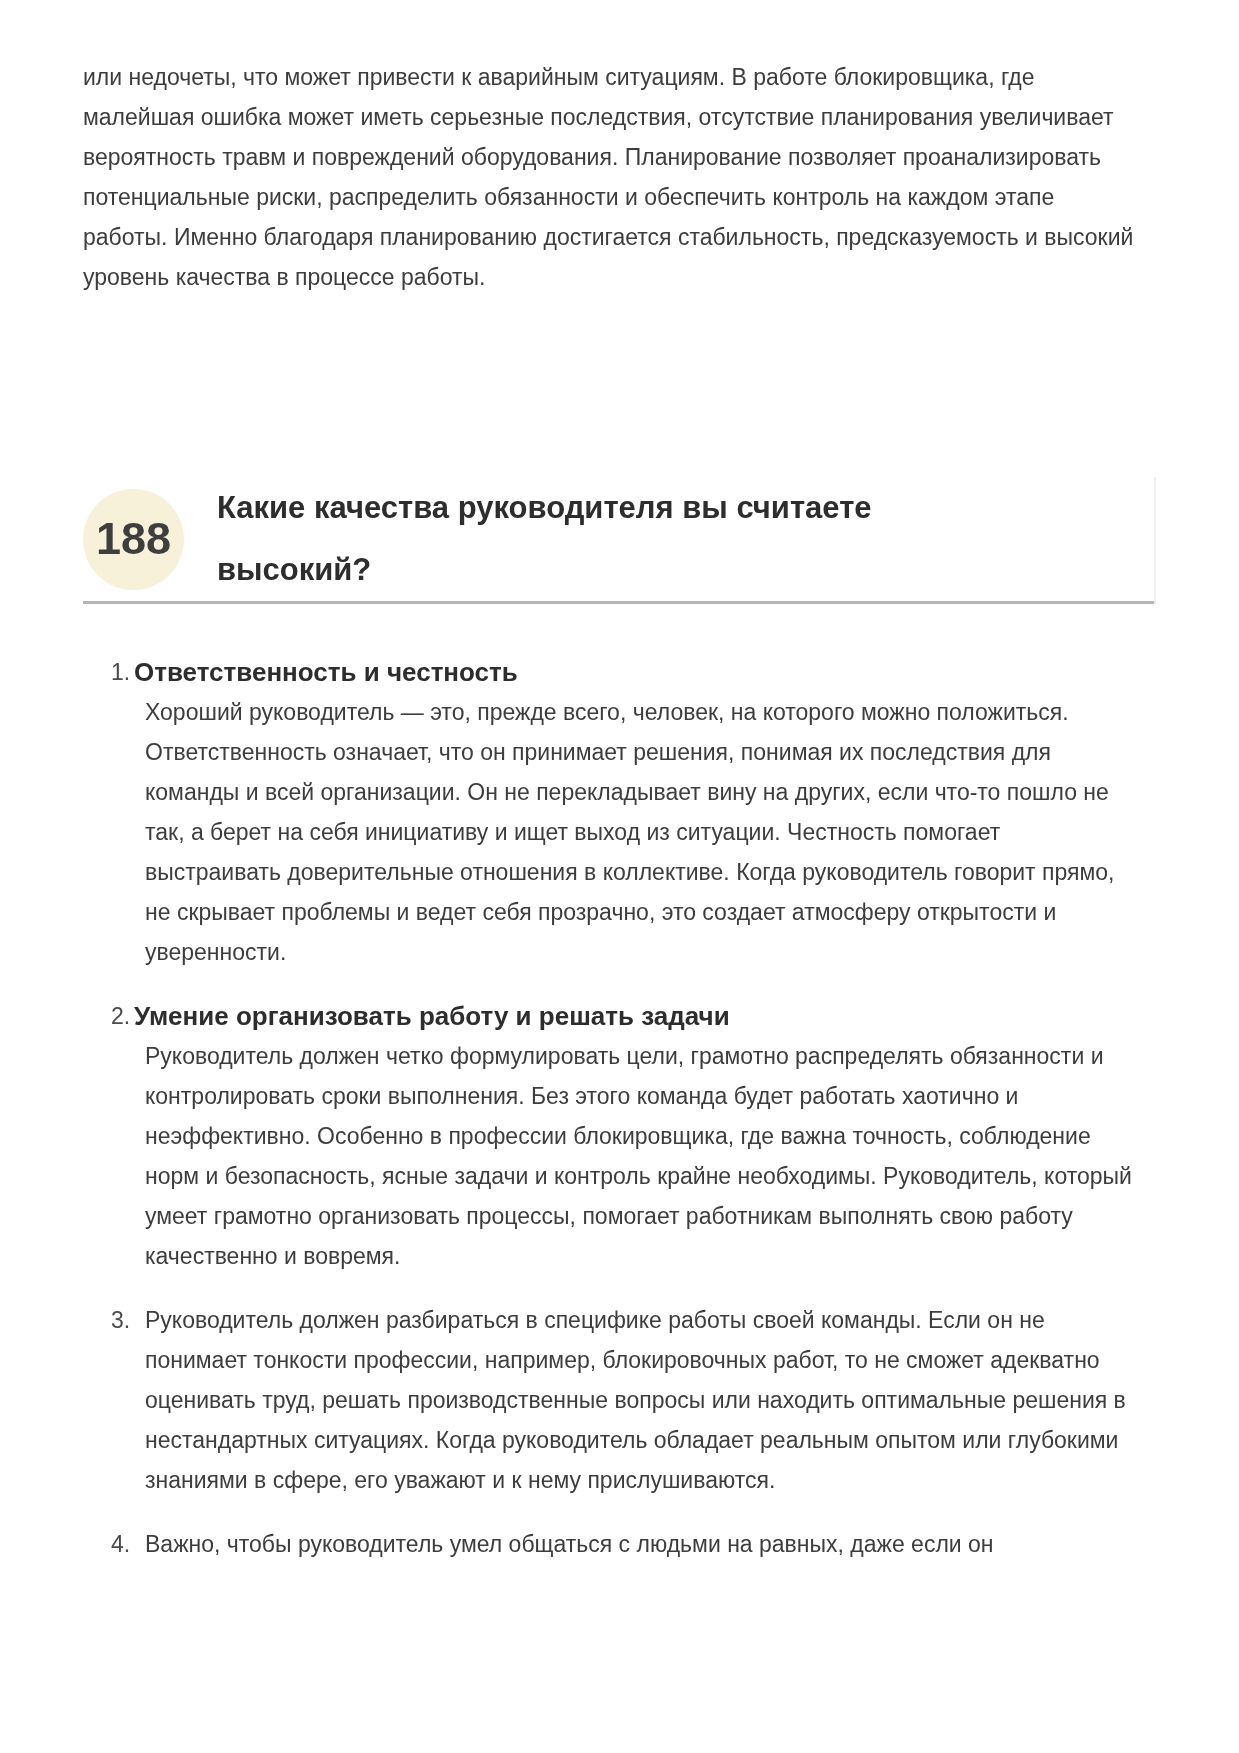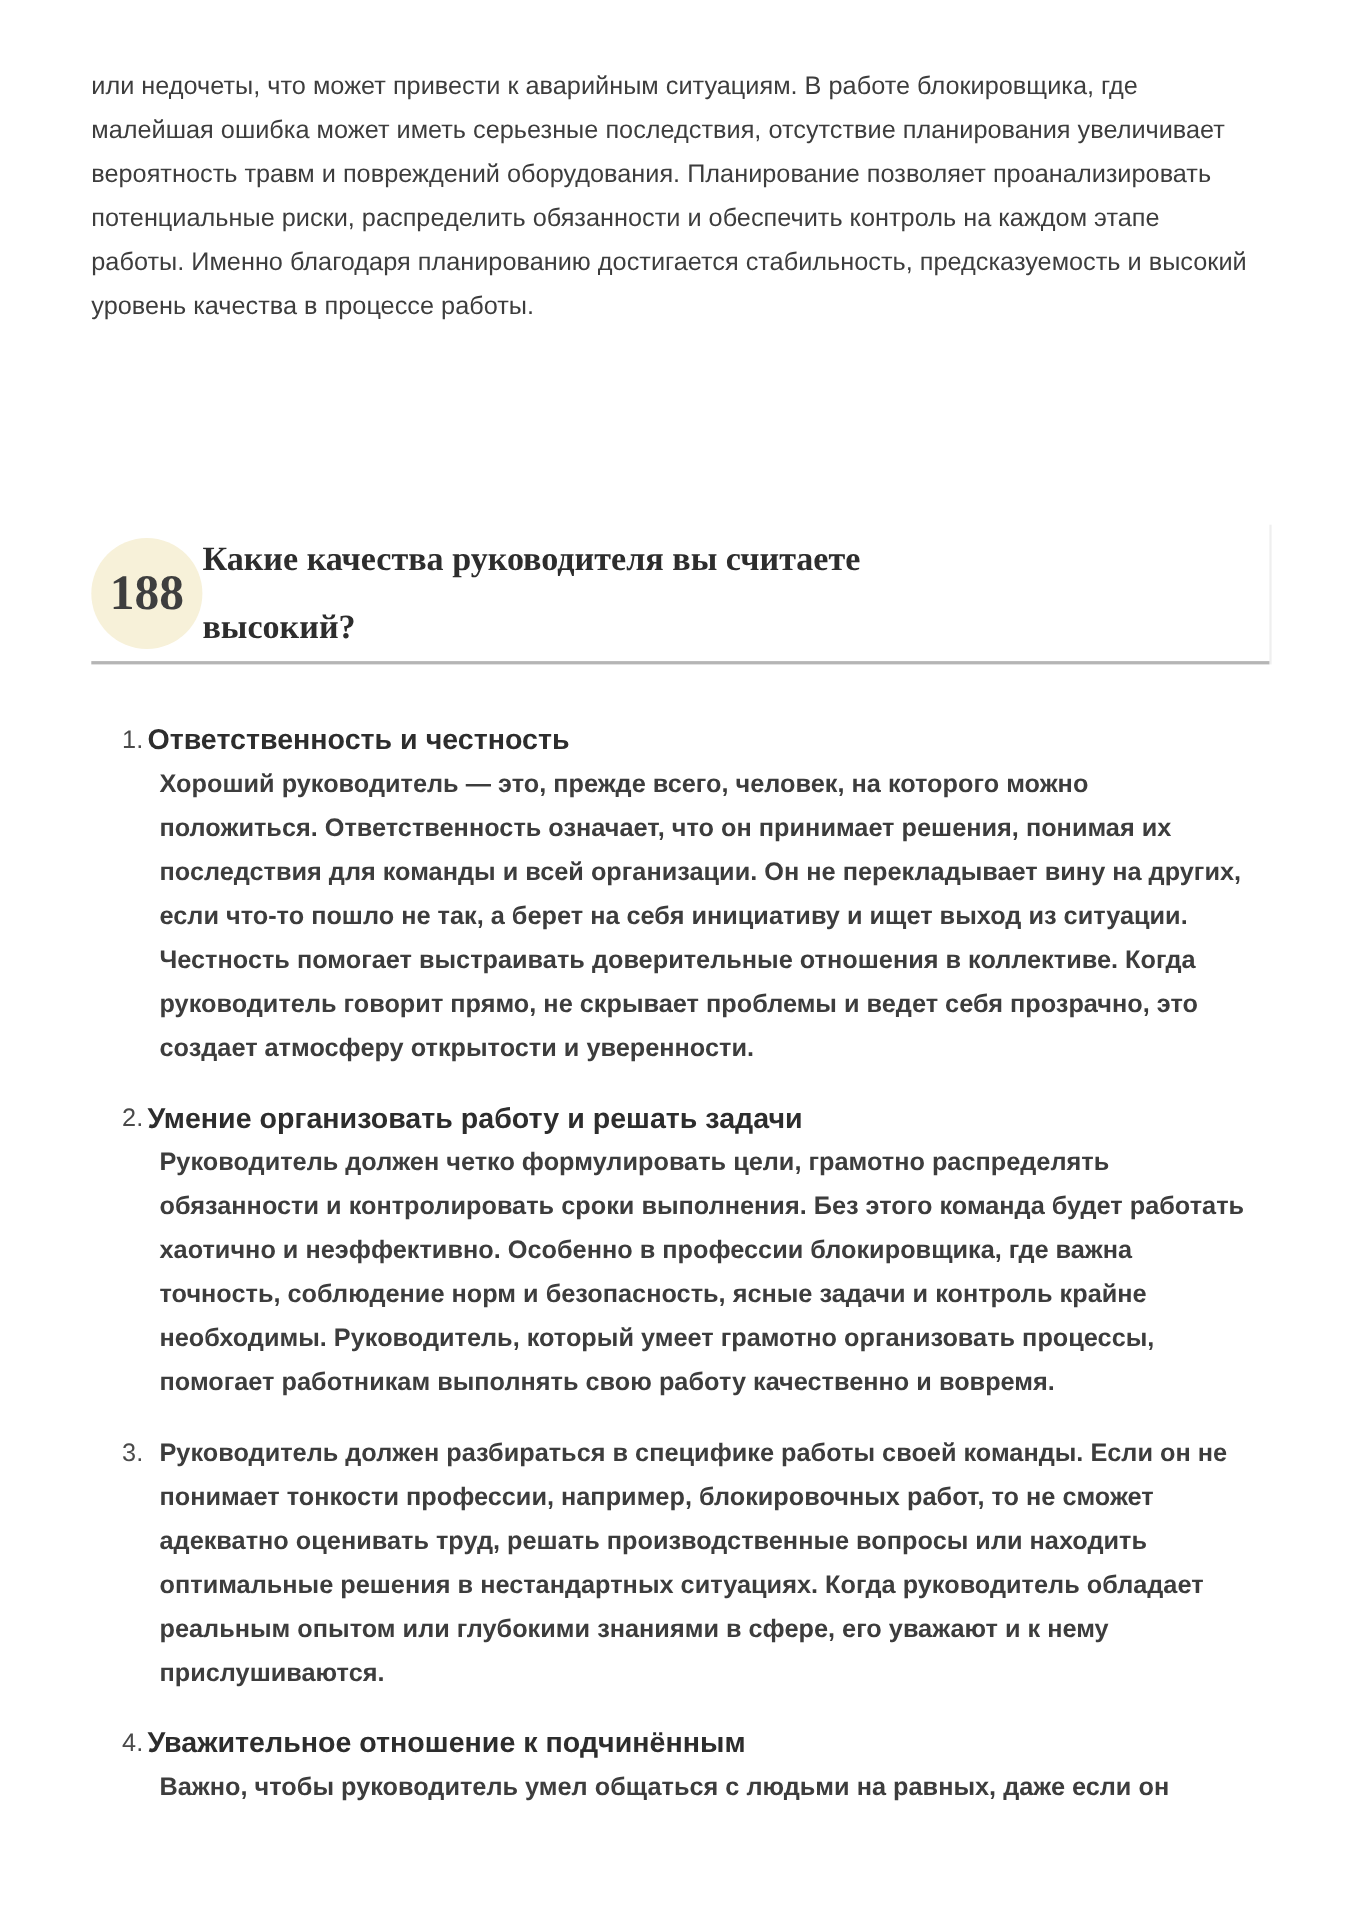"188" .q-header { font-family: Liberation Serif, serif -> none; gap: none -> 33px }
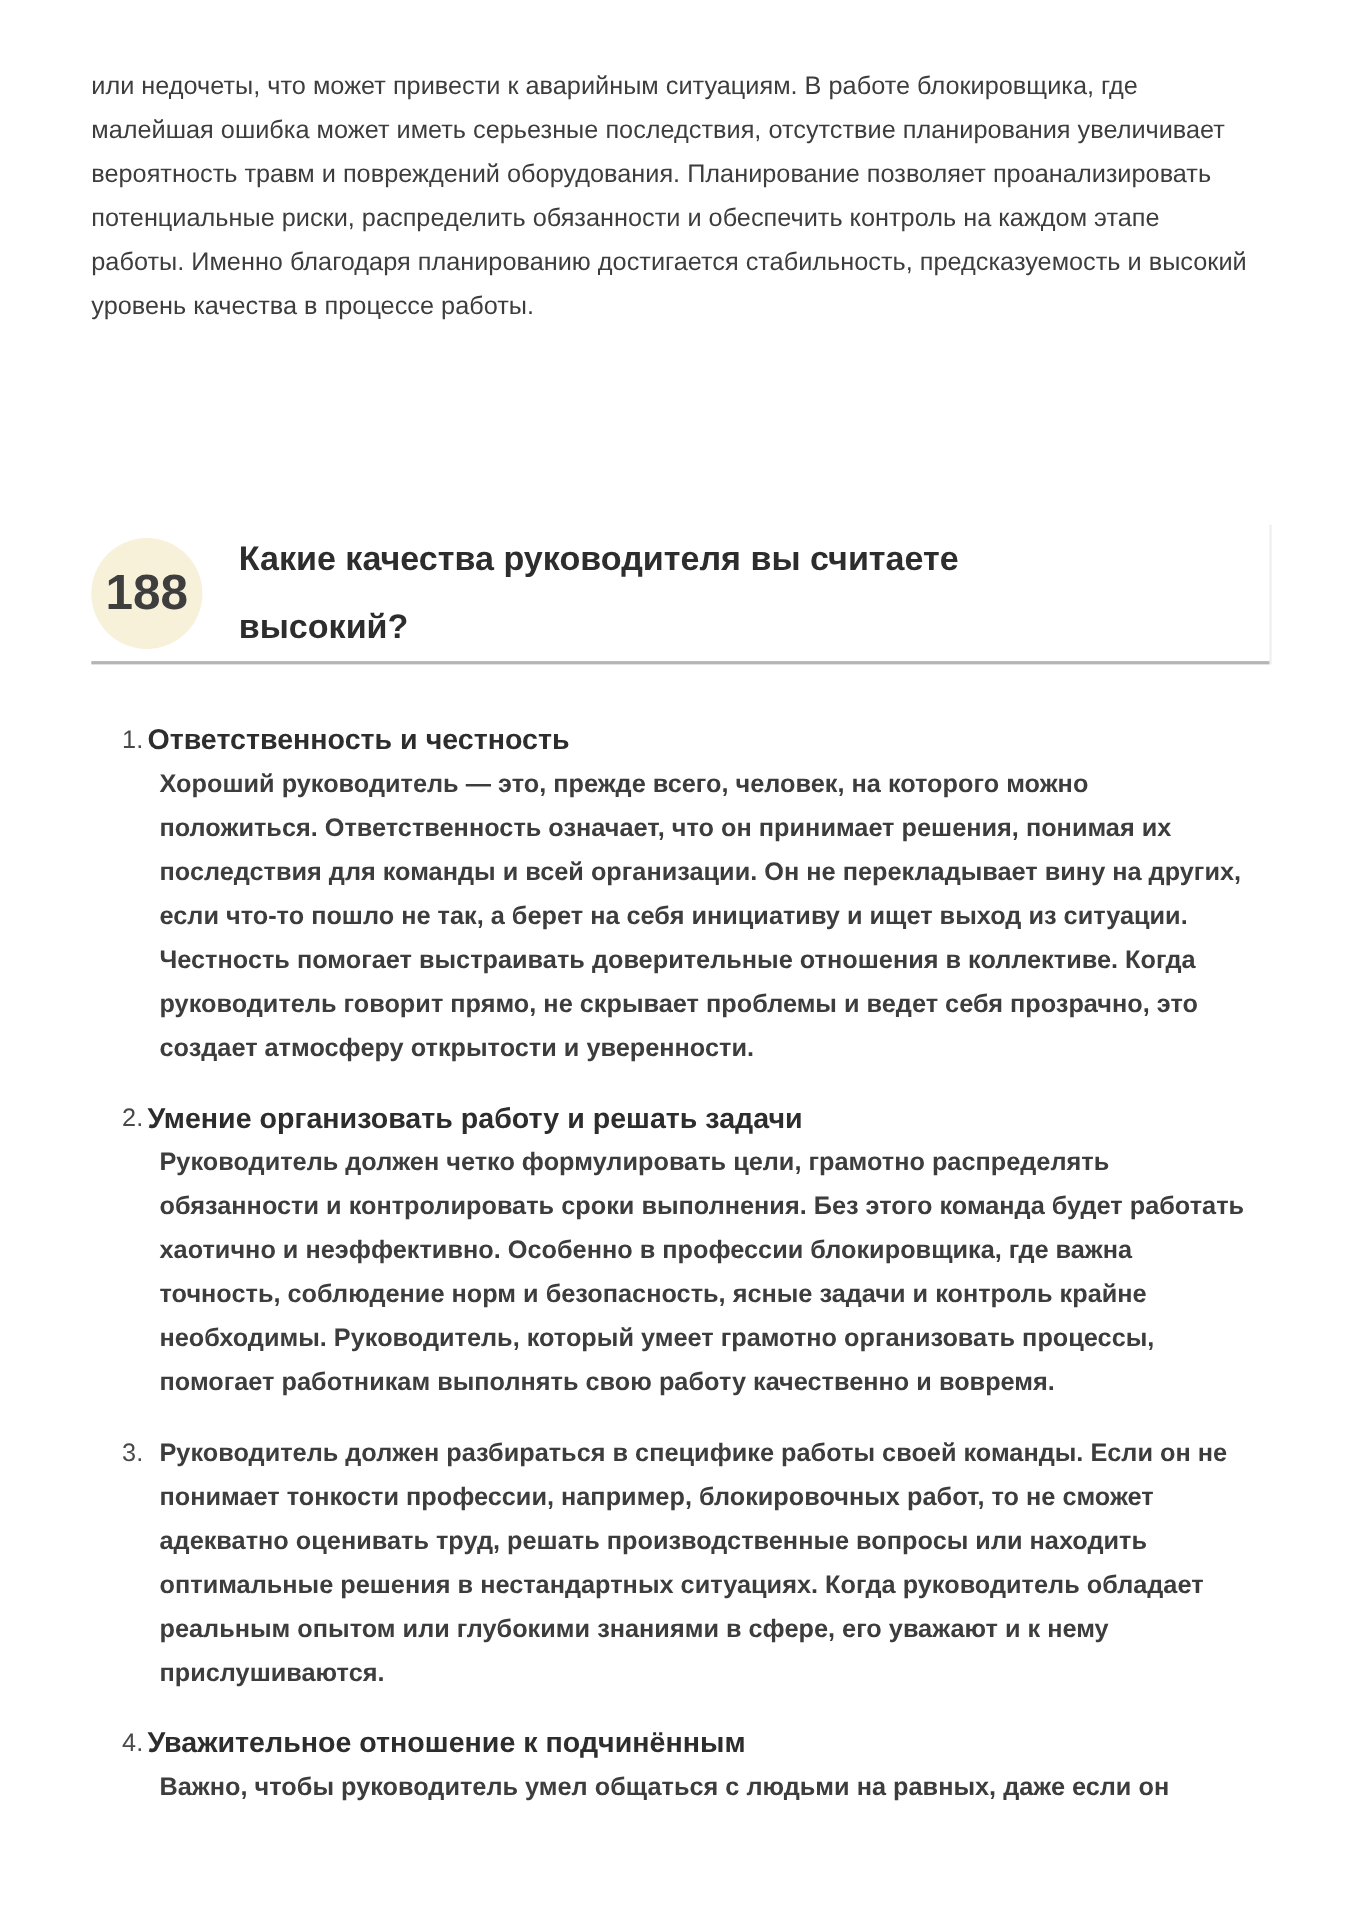"Хороший руководитель — это, прежде" .item-body { font-weight: bold -> none }
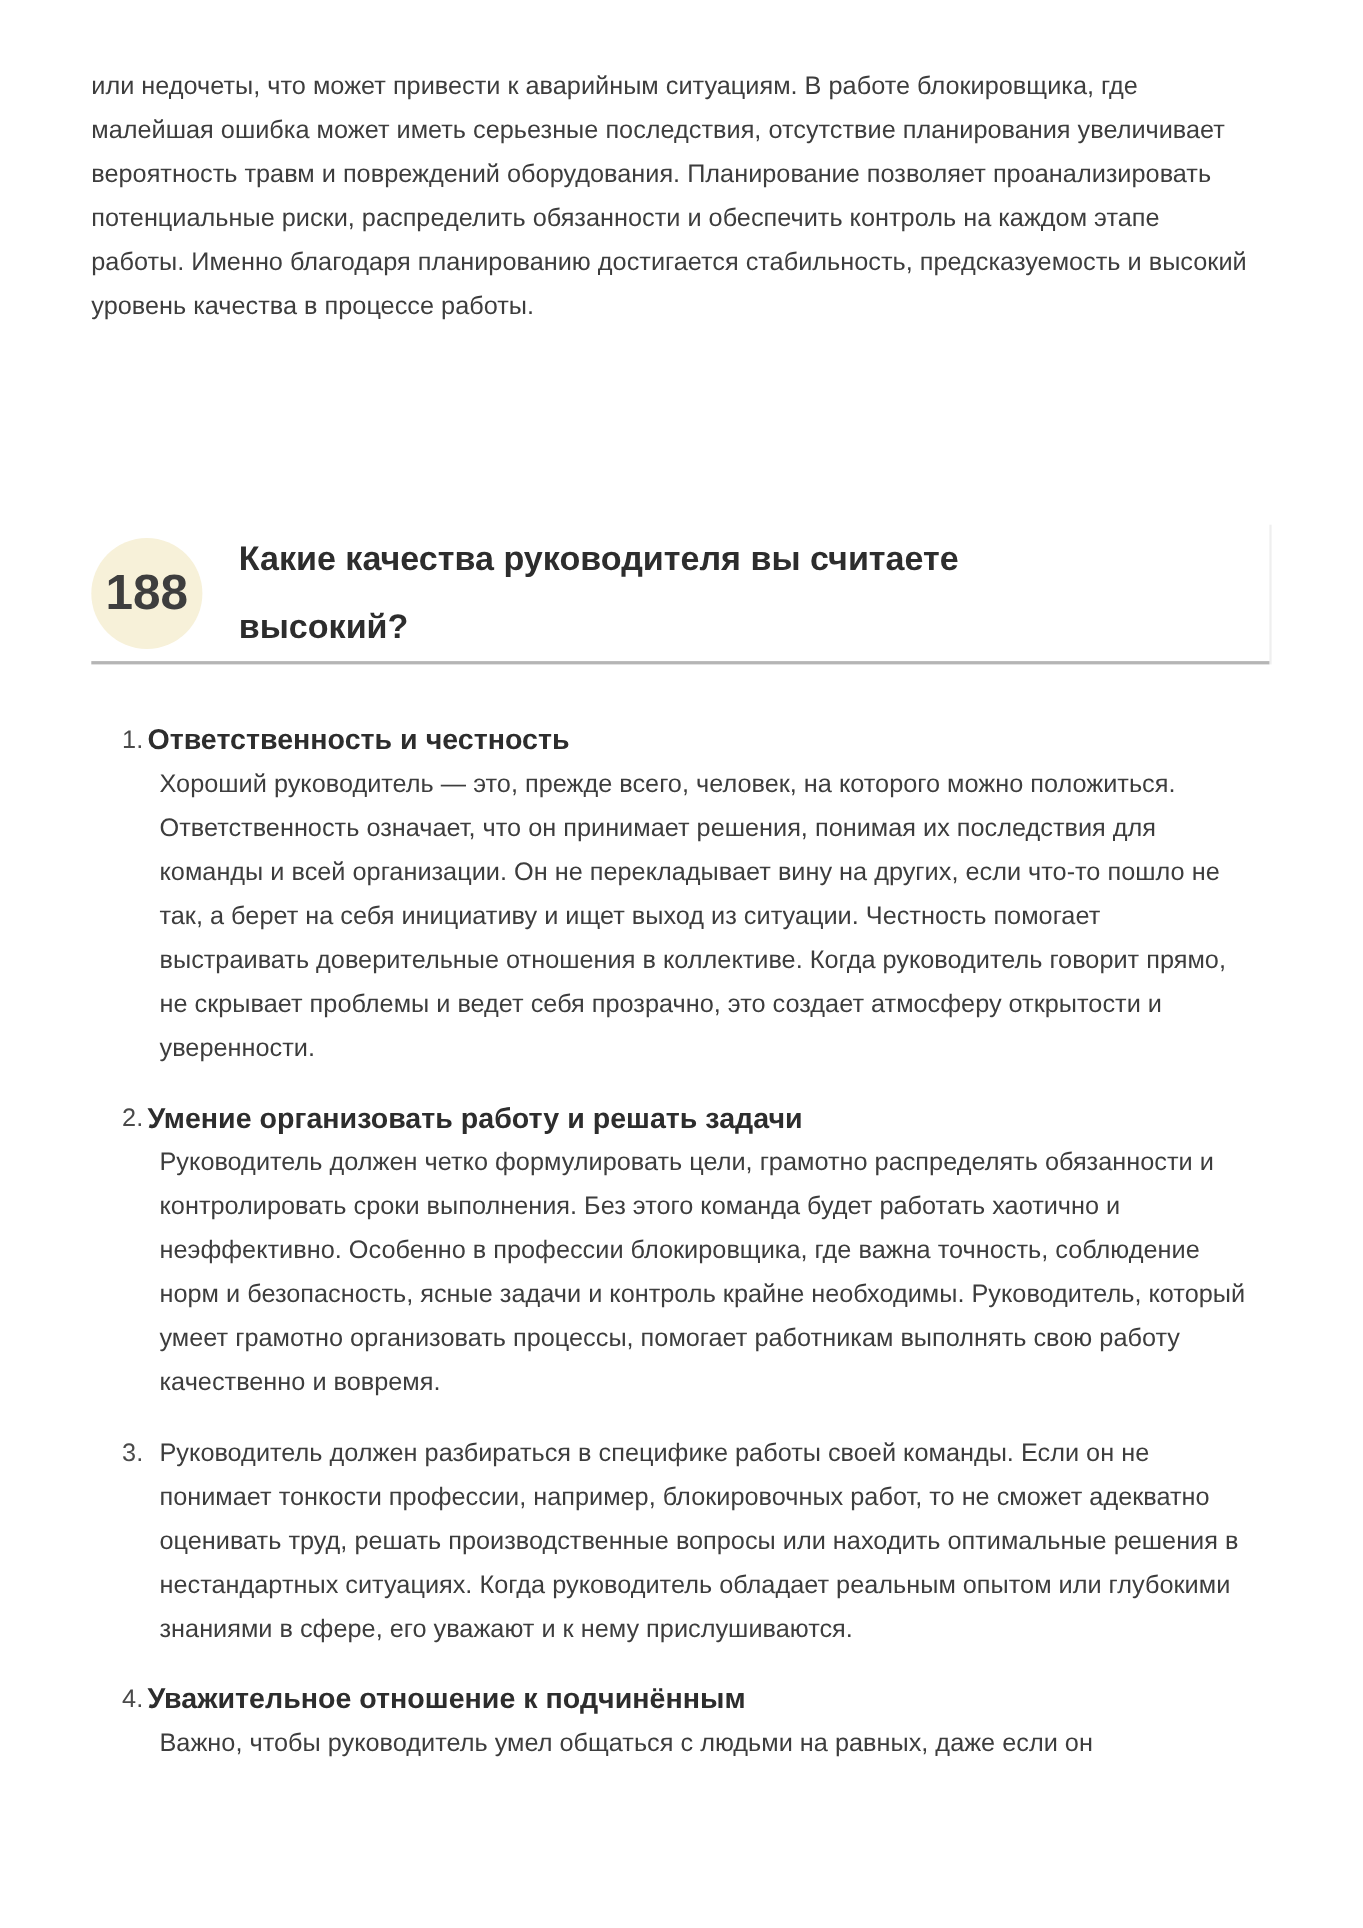"Уважительное отношение к подчинённым" h2.item-title { html: <h2>Уважительное отношение к подчинённым</h2> -> none }
